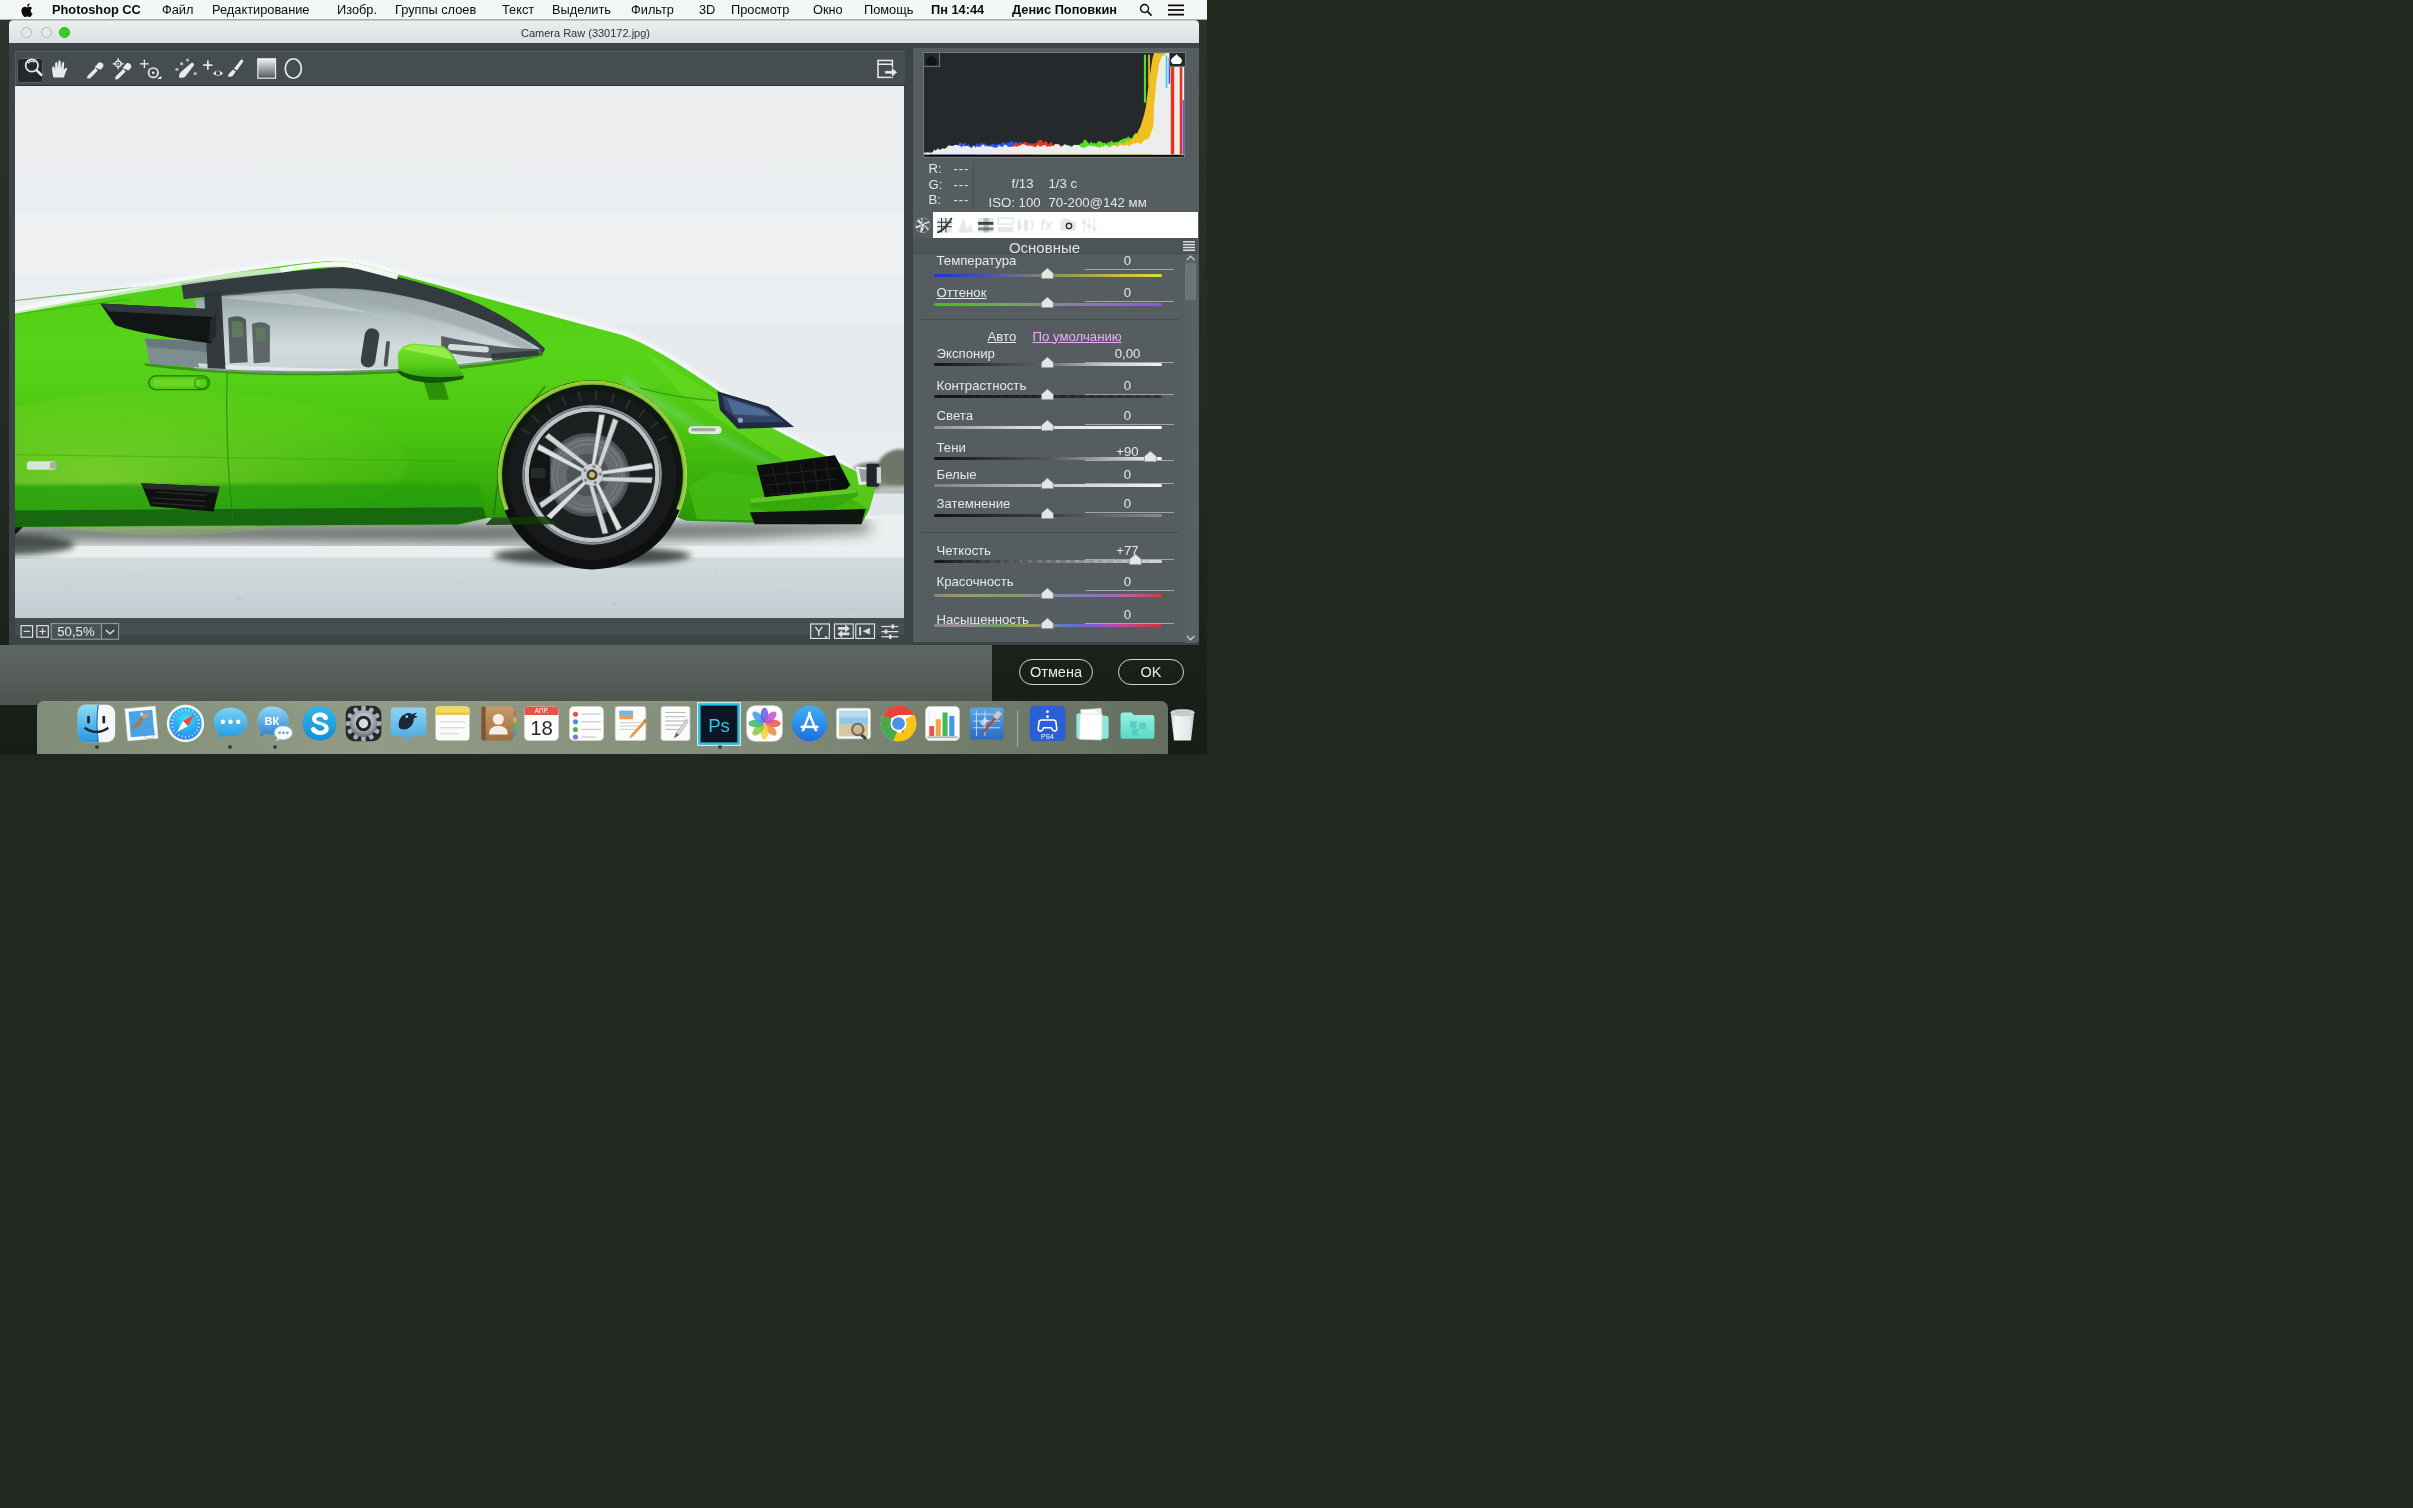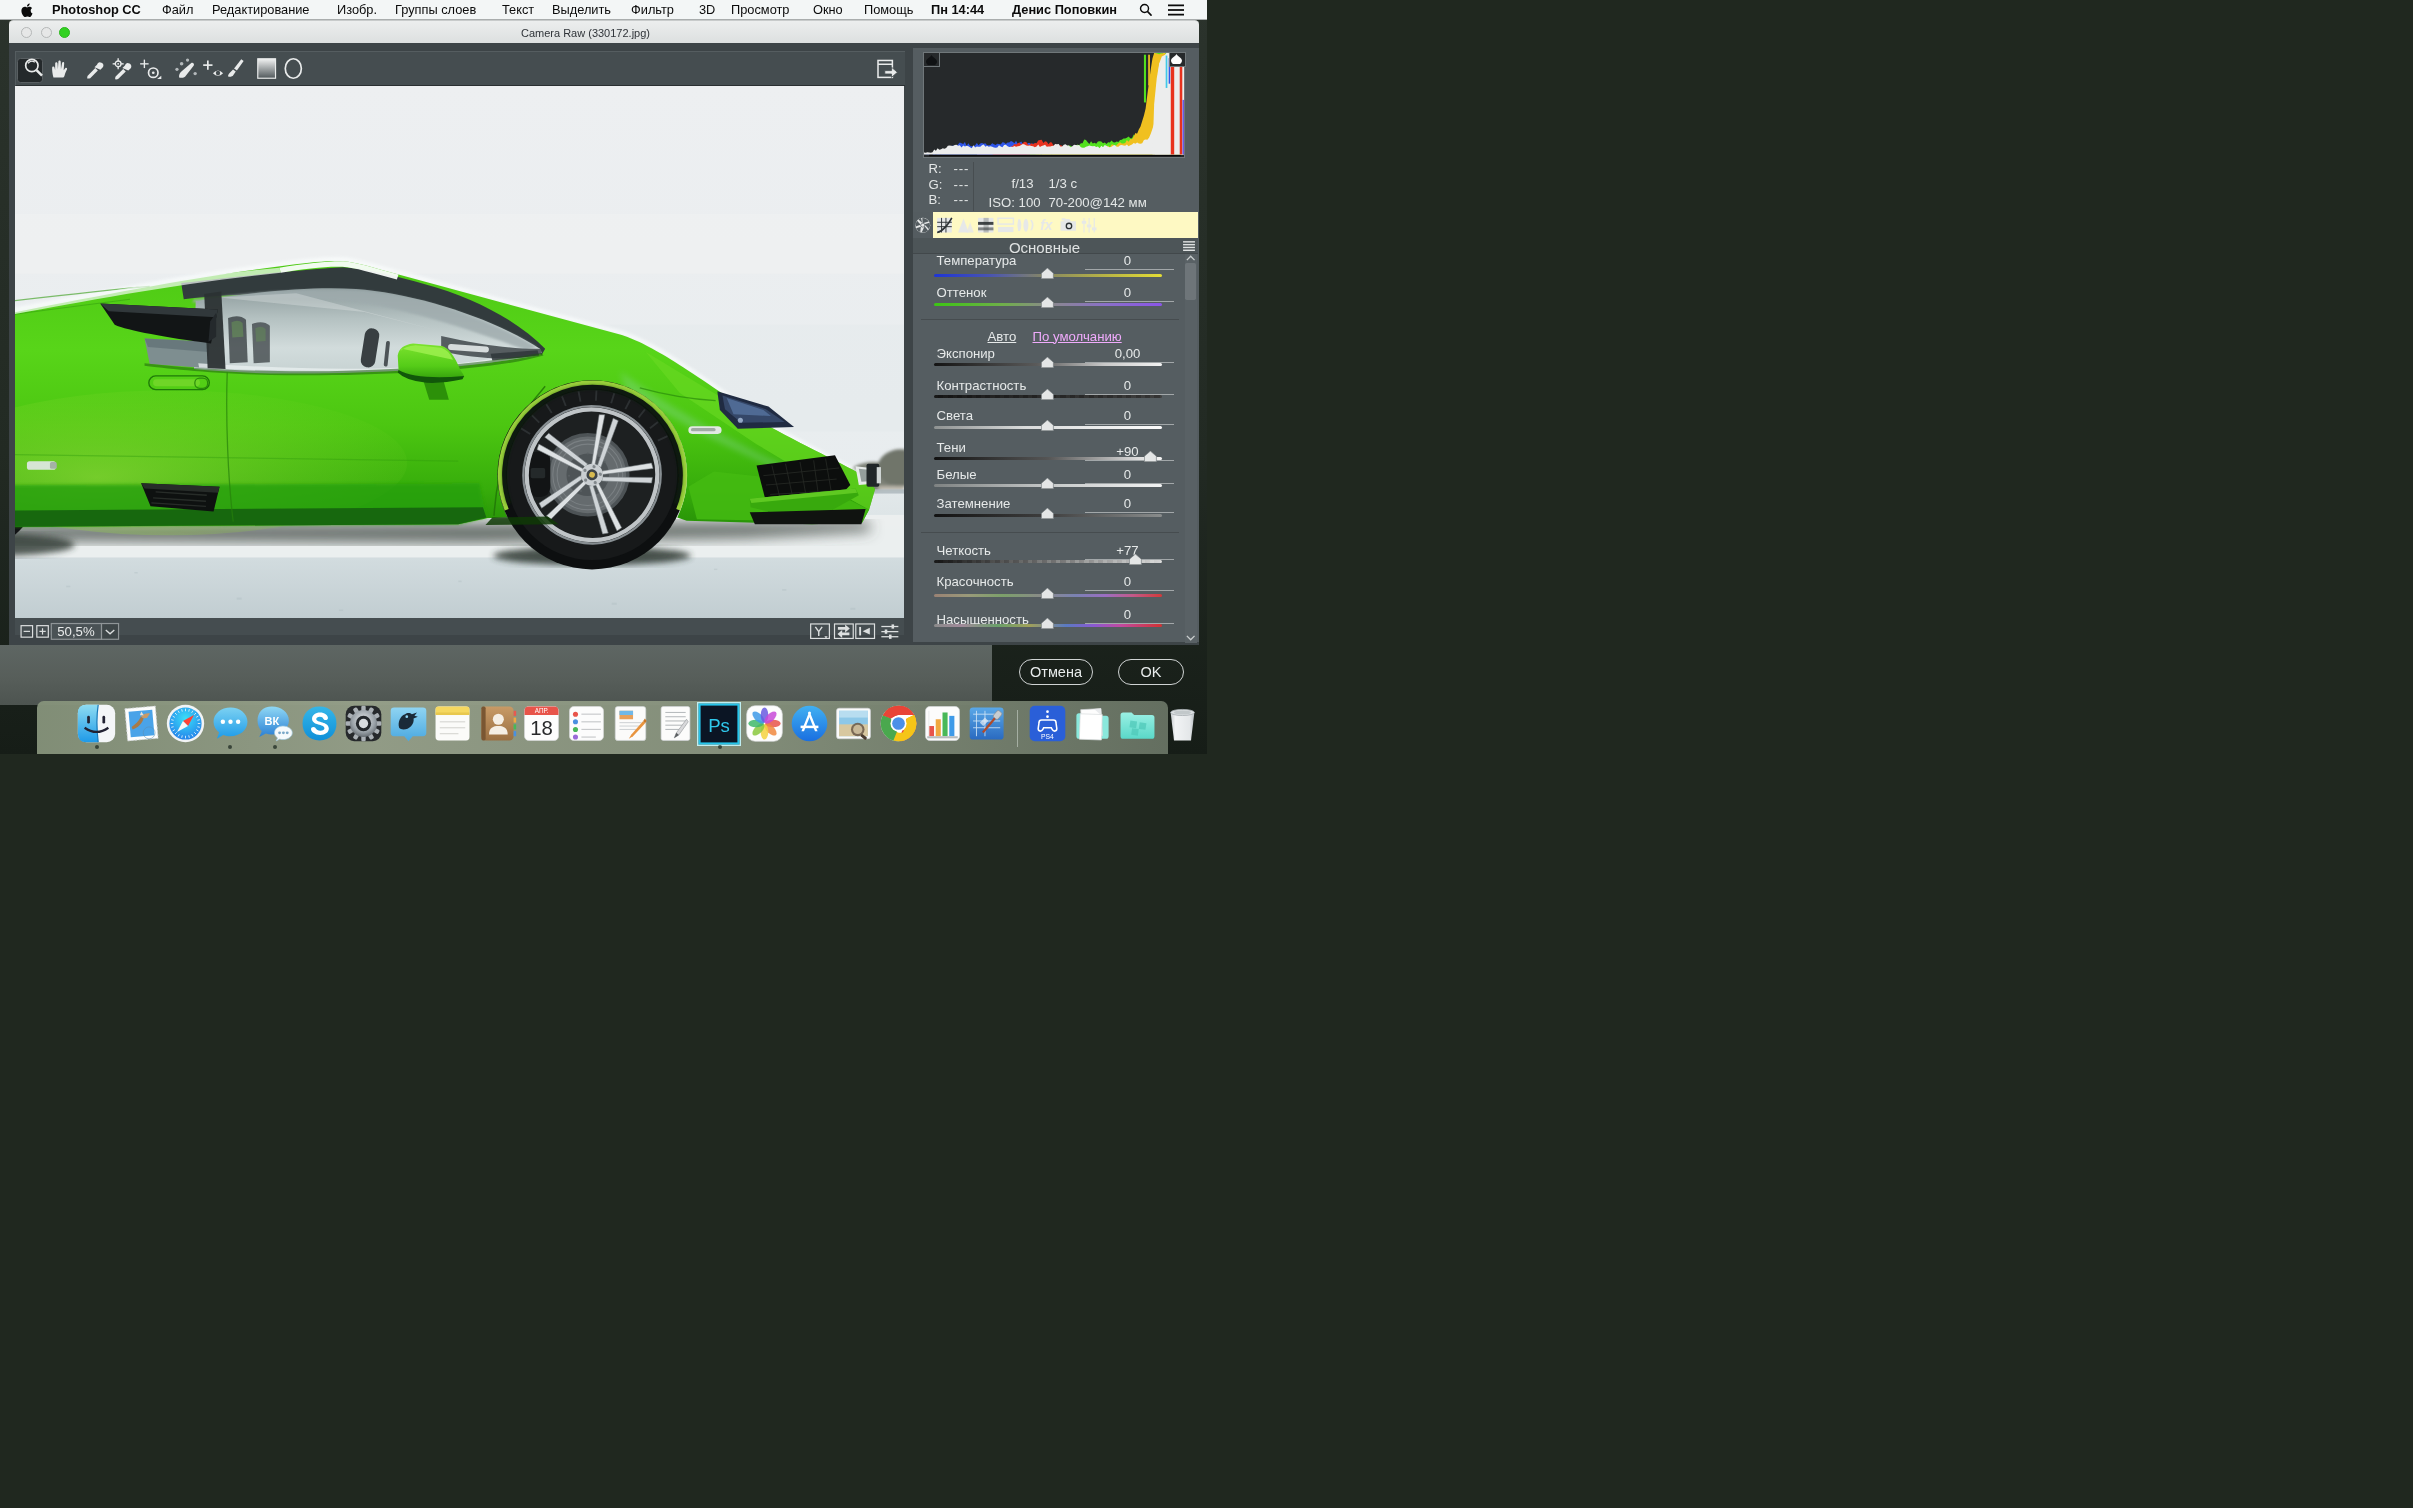"fx" #tabrow { background: #fef9c3 -> #ffffff }
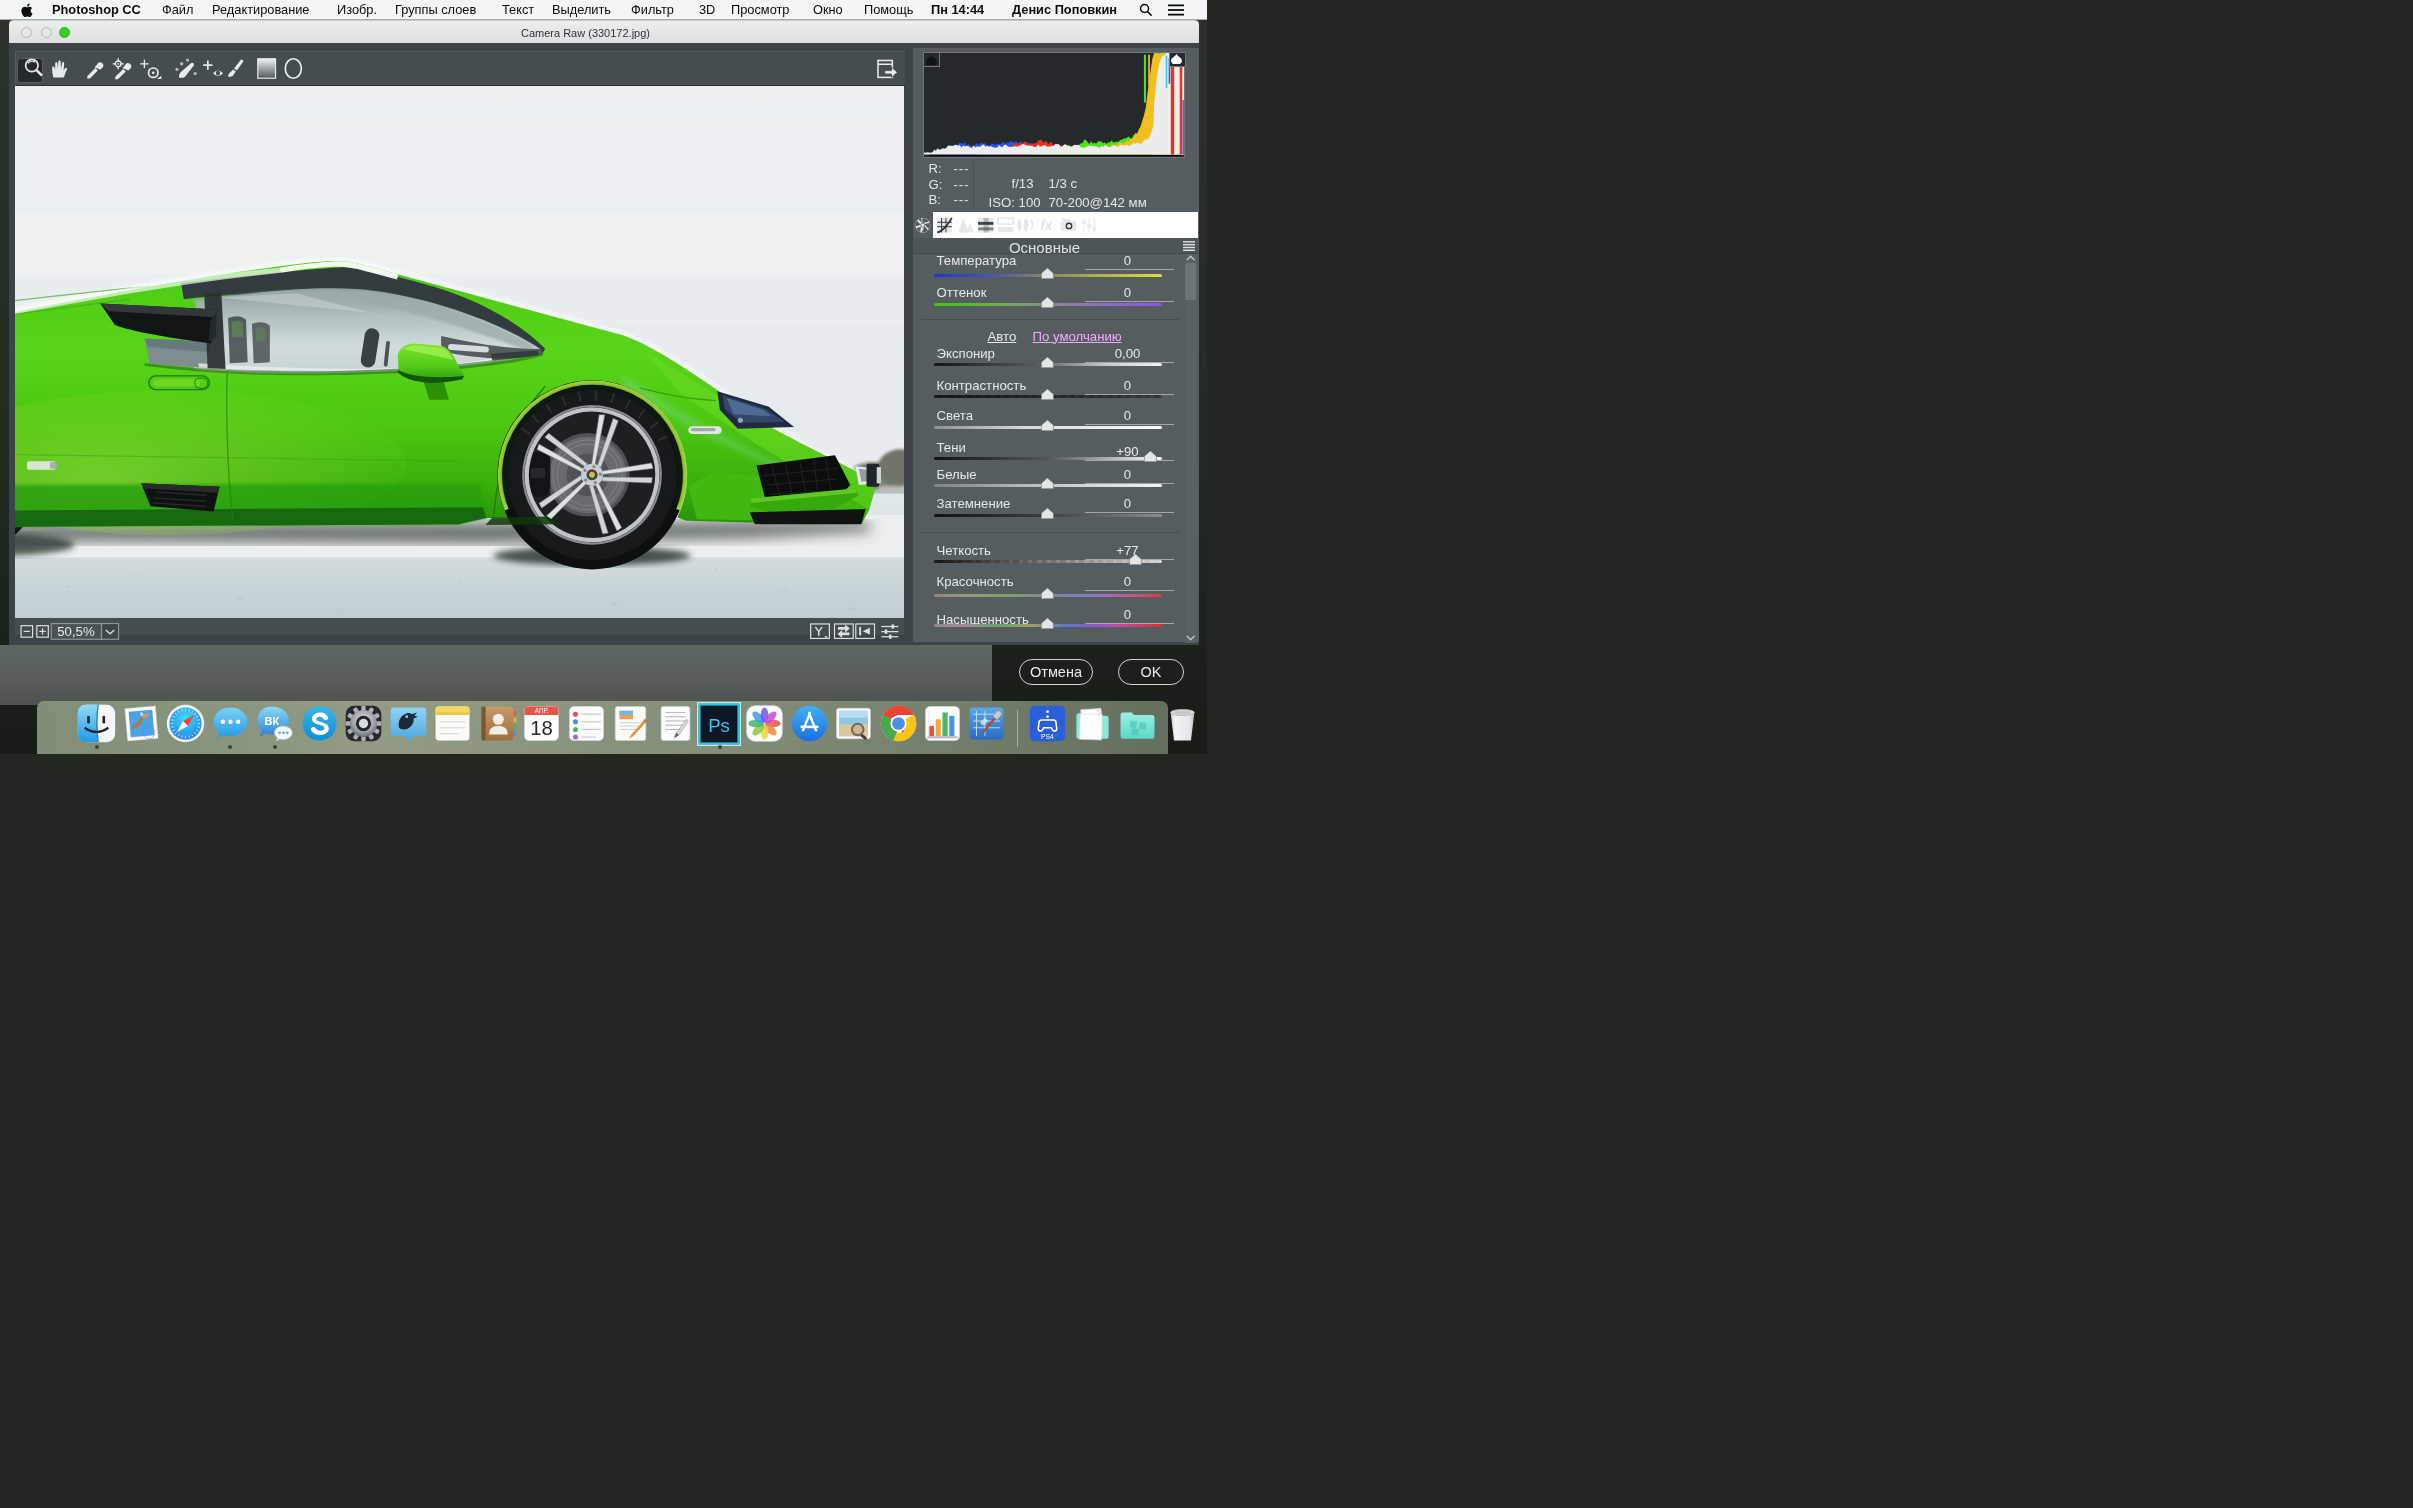"Оттенок" span.slabel { text-decoration: none -> underline }
